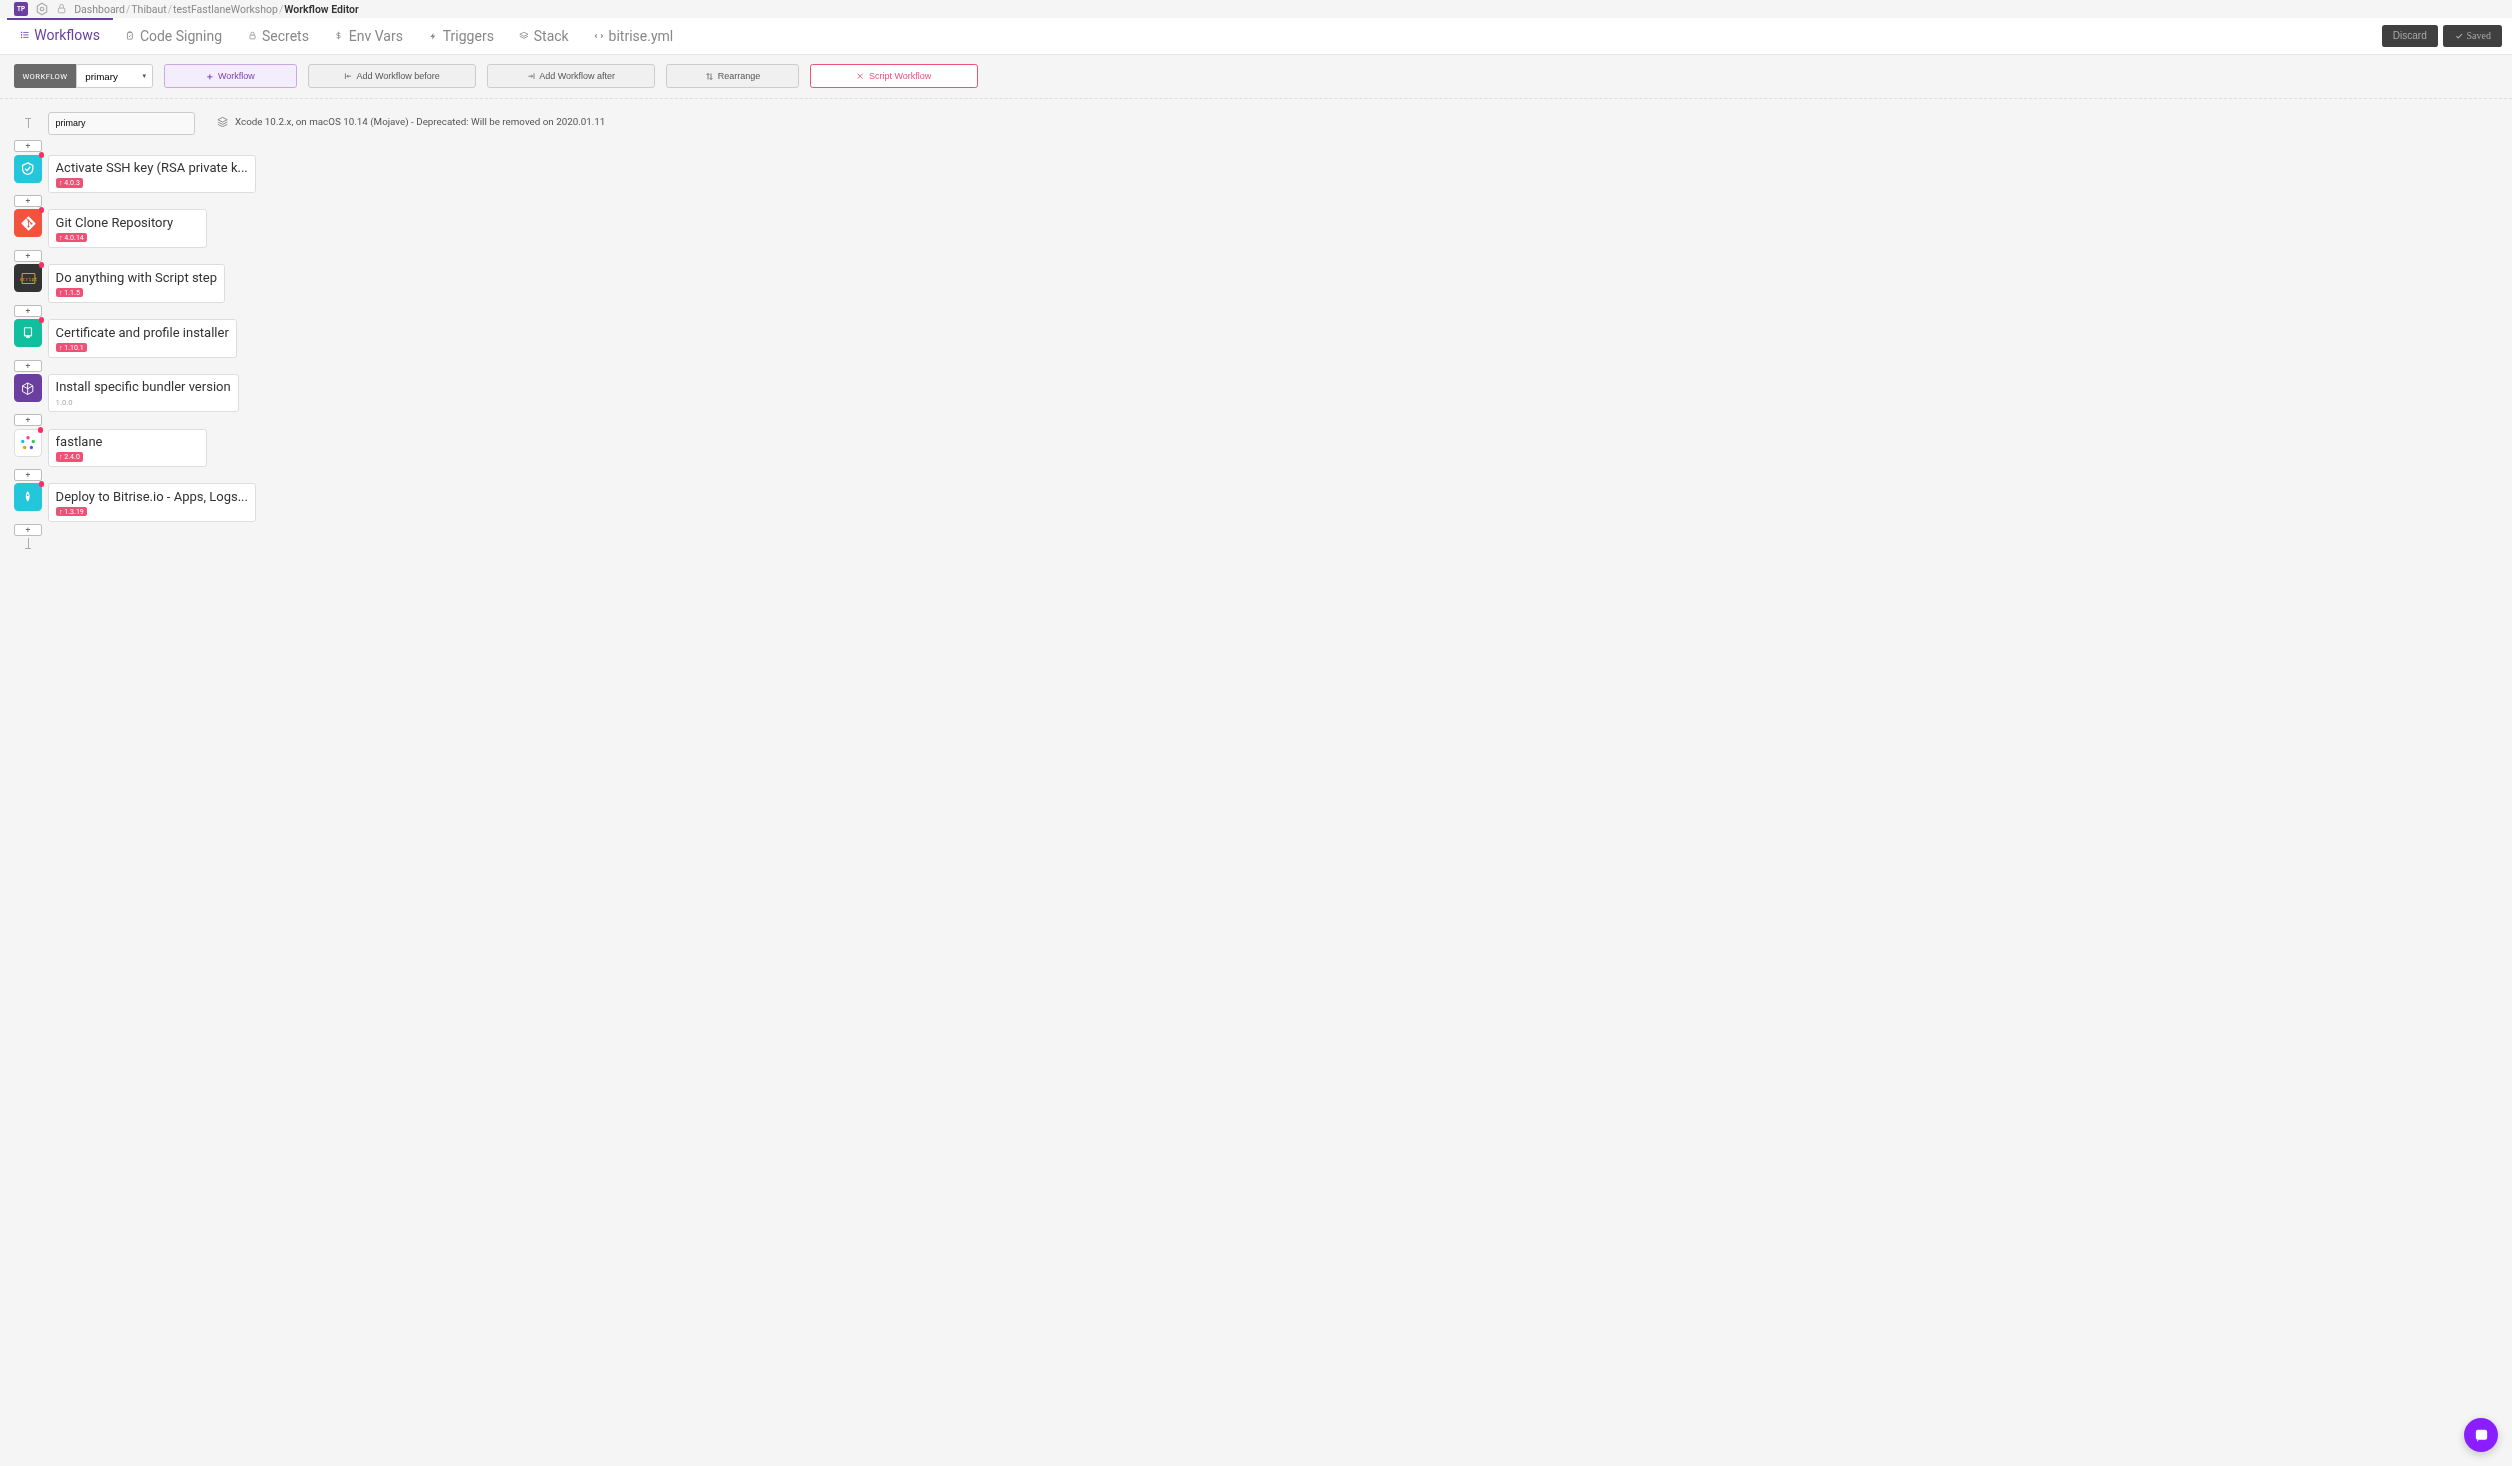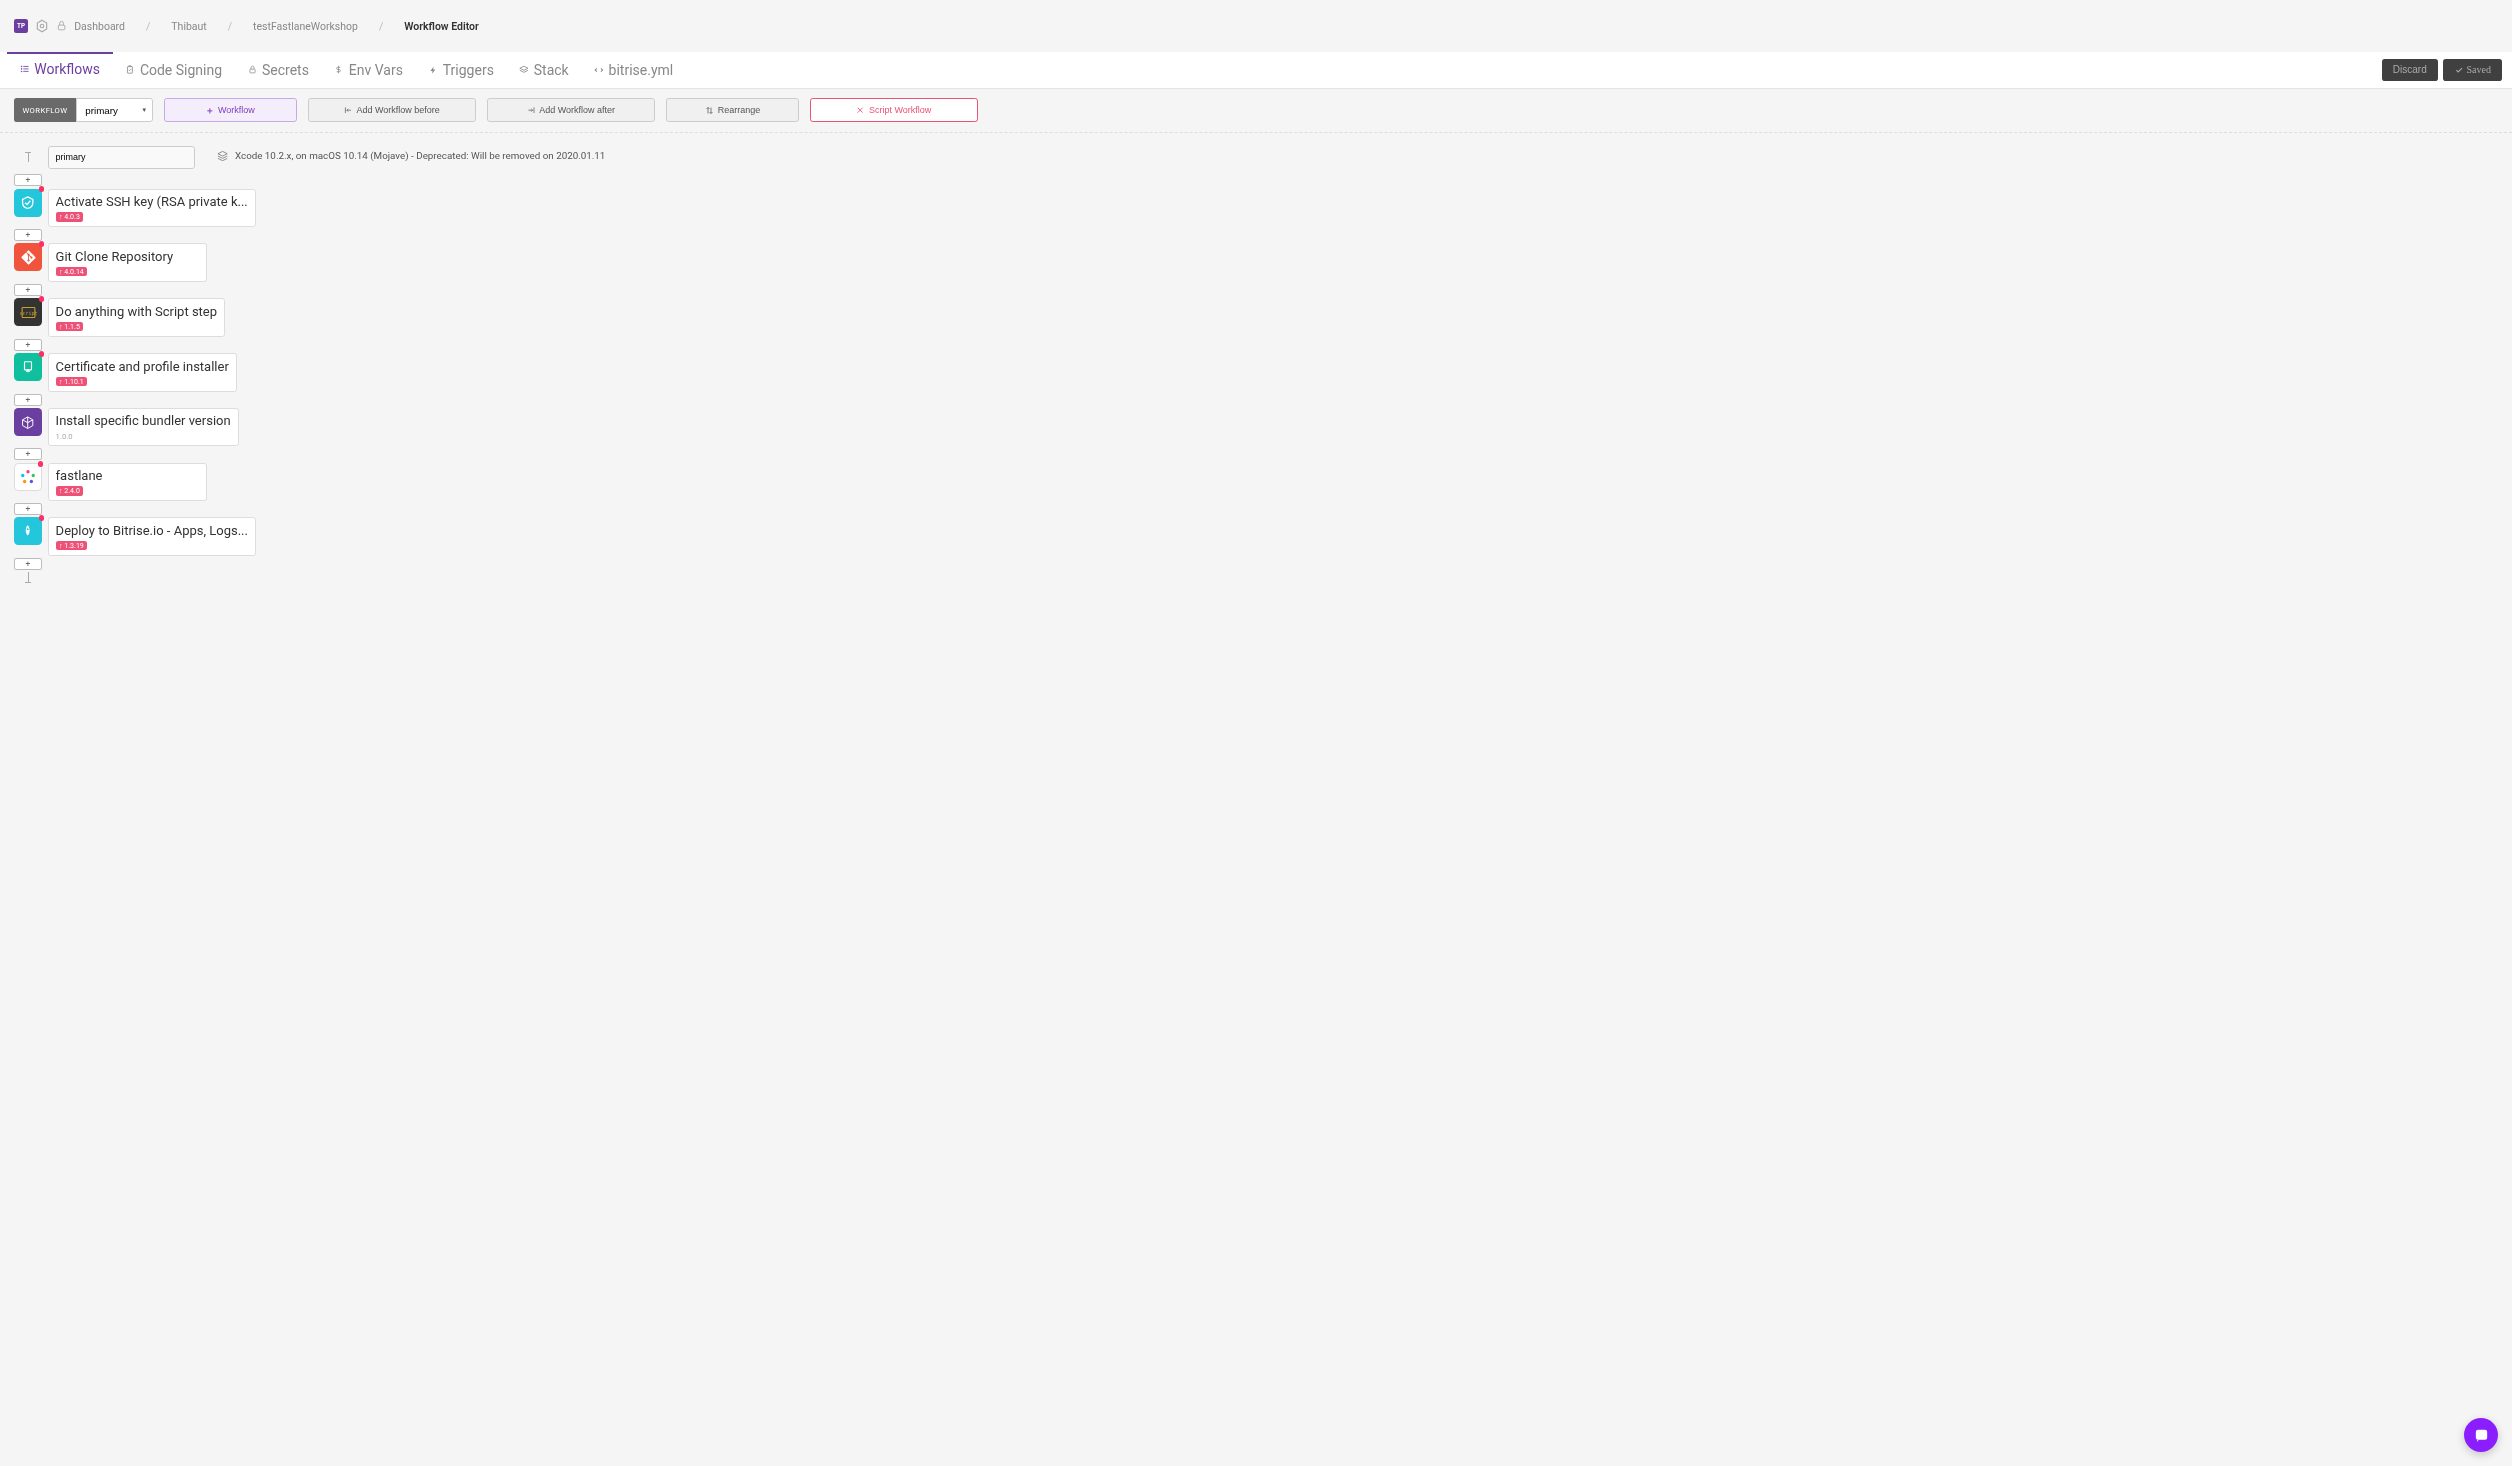"TP" .top-bar { padding: 19px 14px -> 2px 14px }
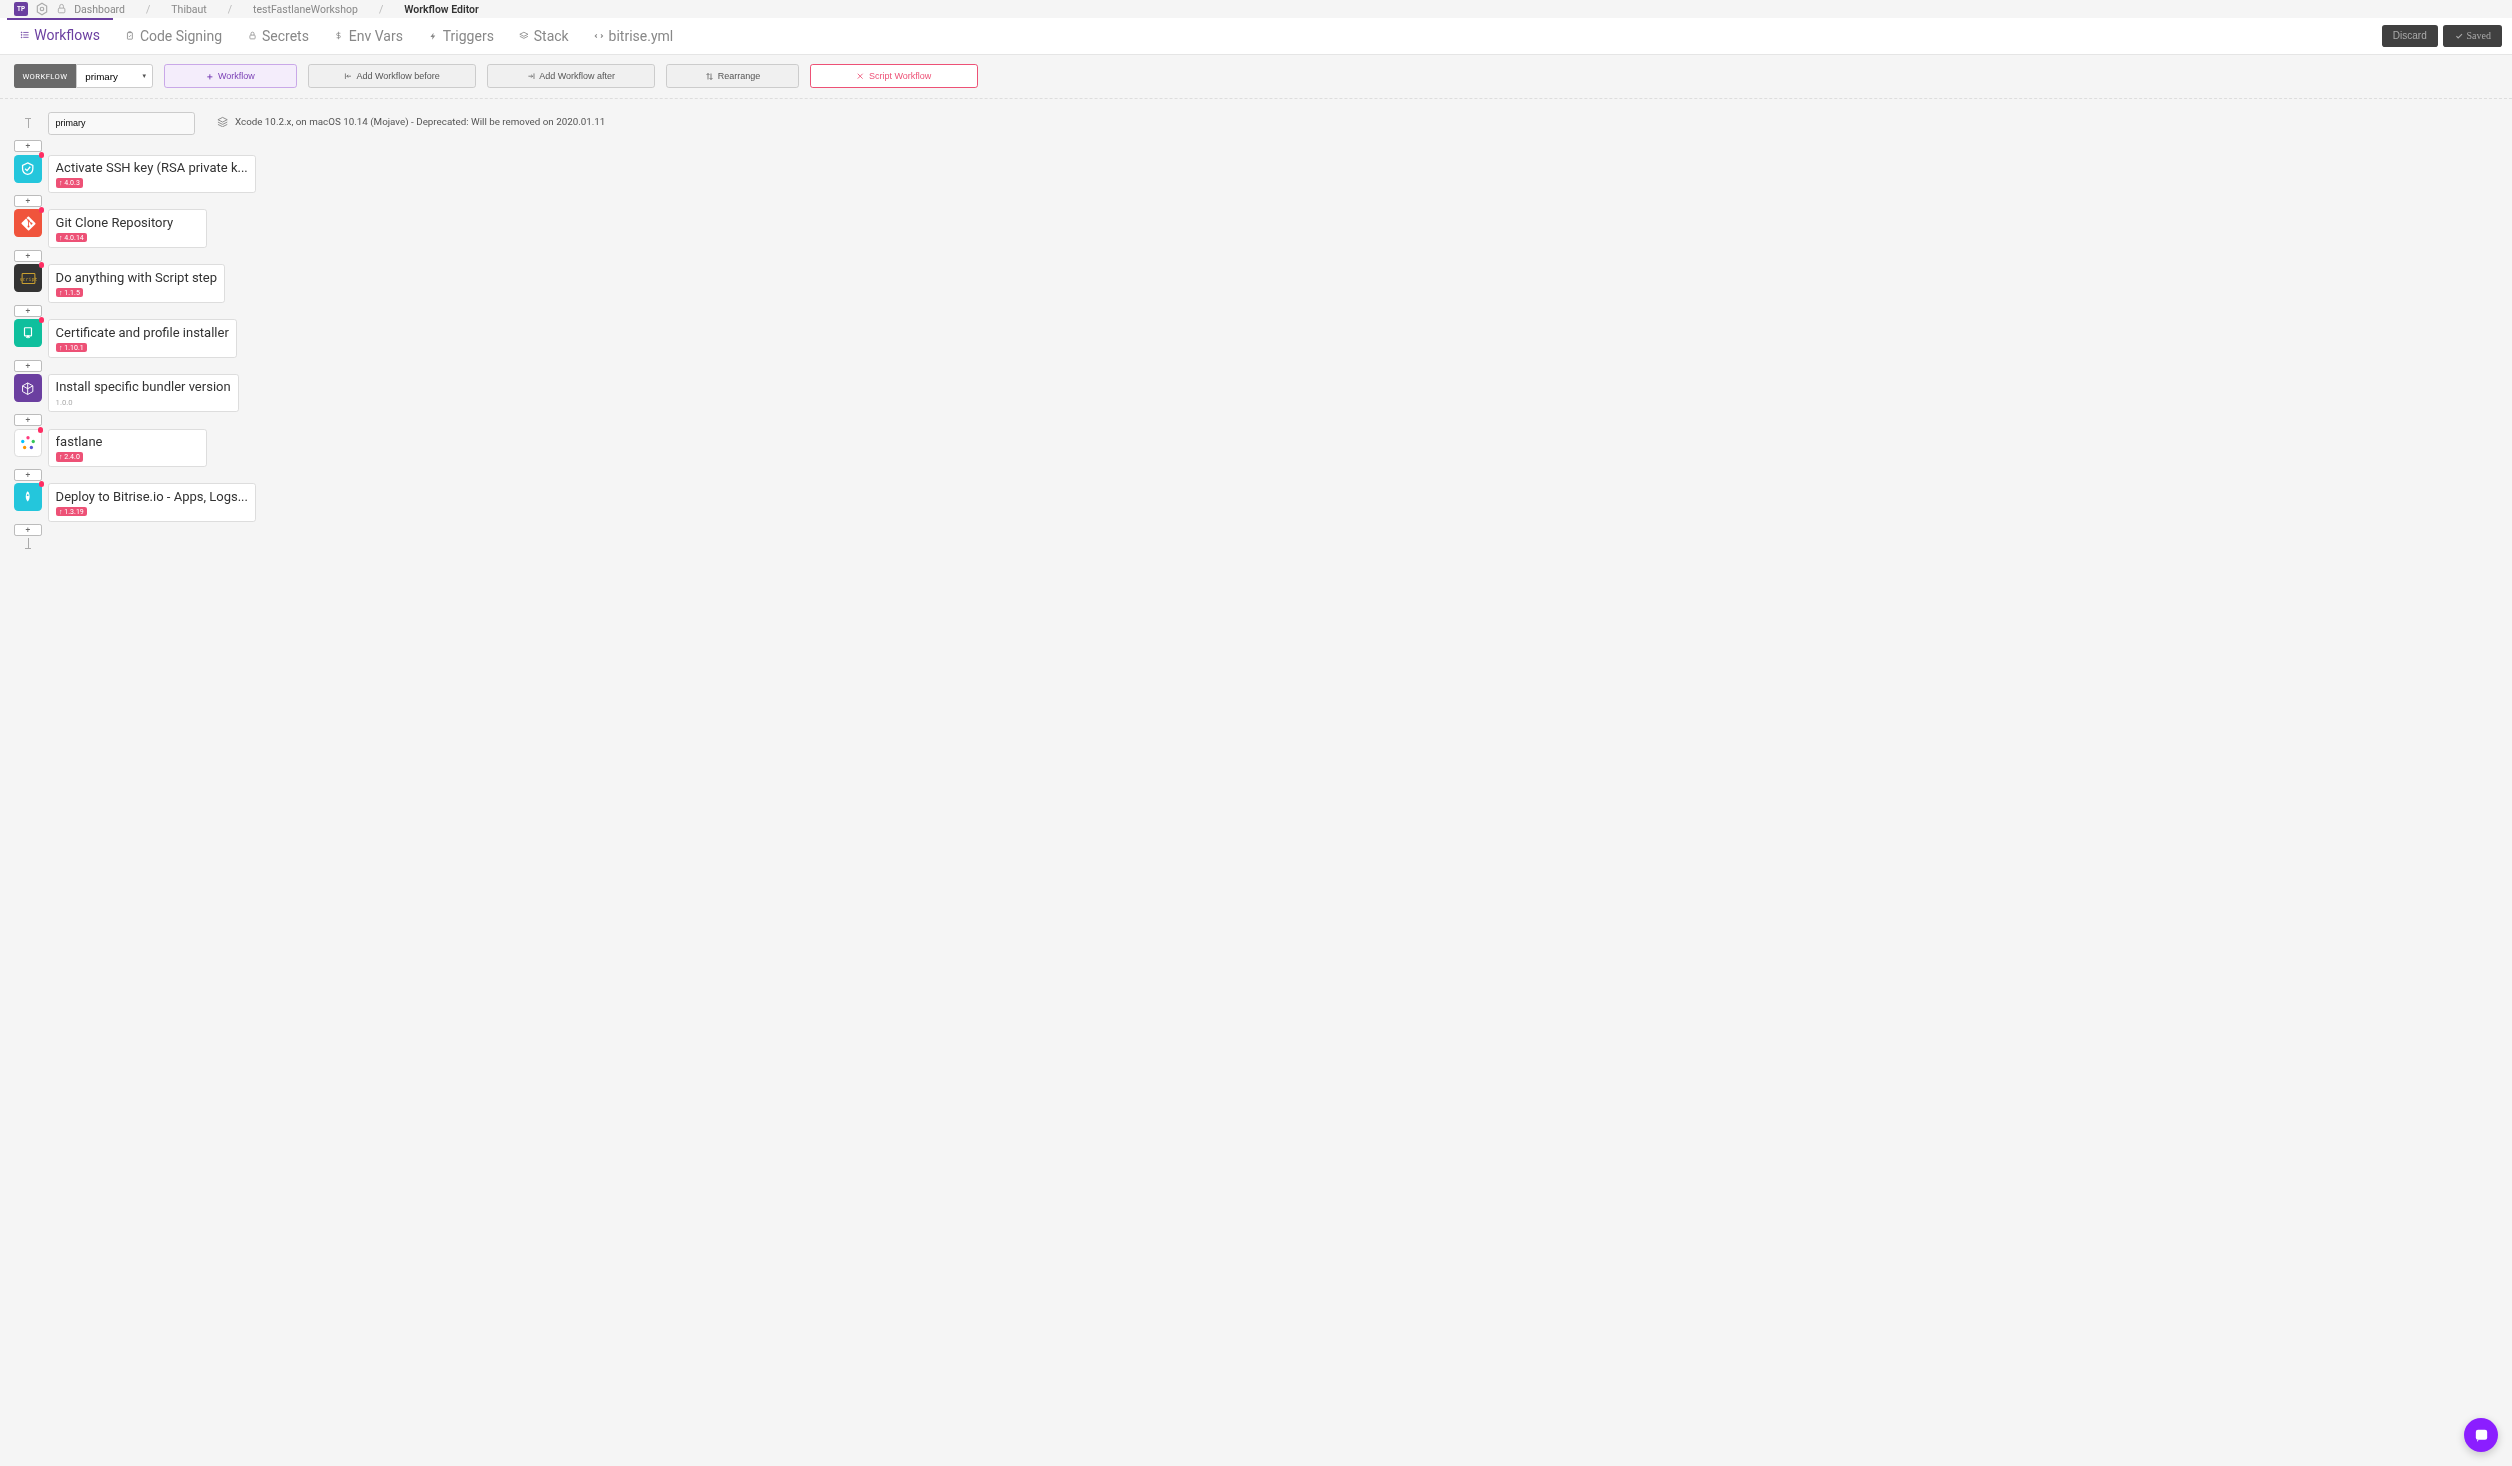"Dashboard" .breadcrumb { gap: 21px -> 1px }
